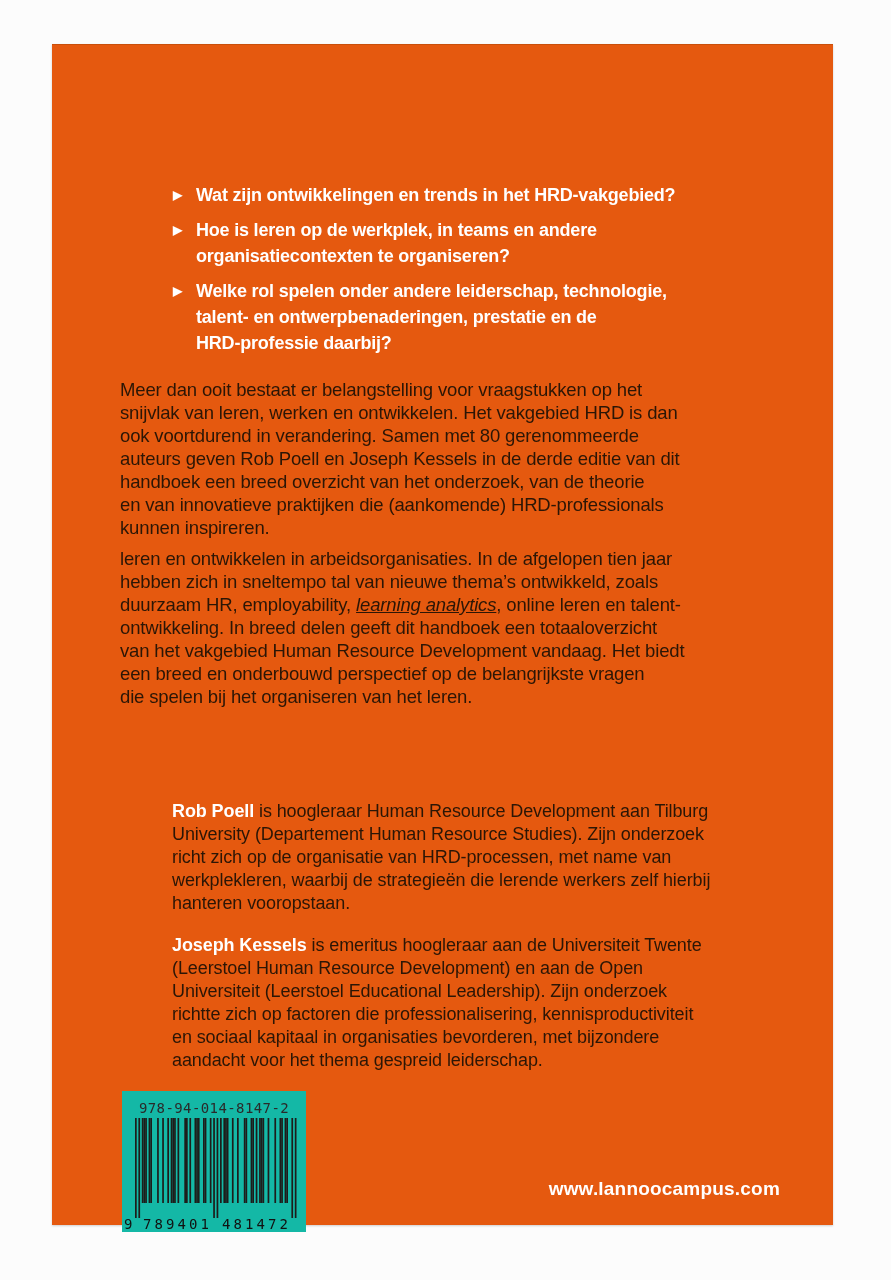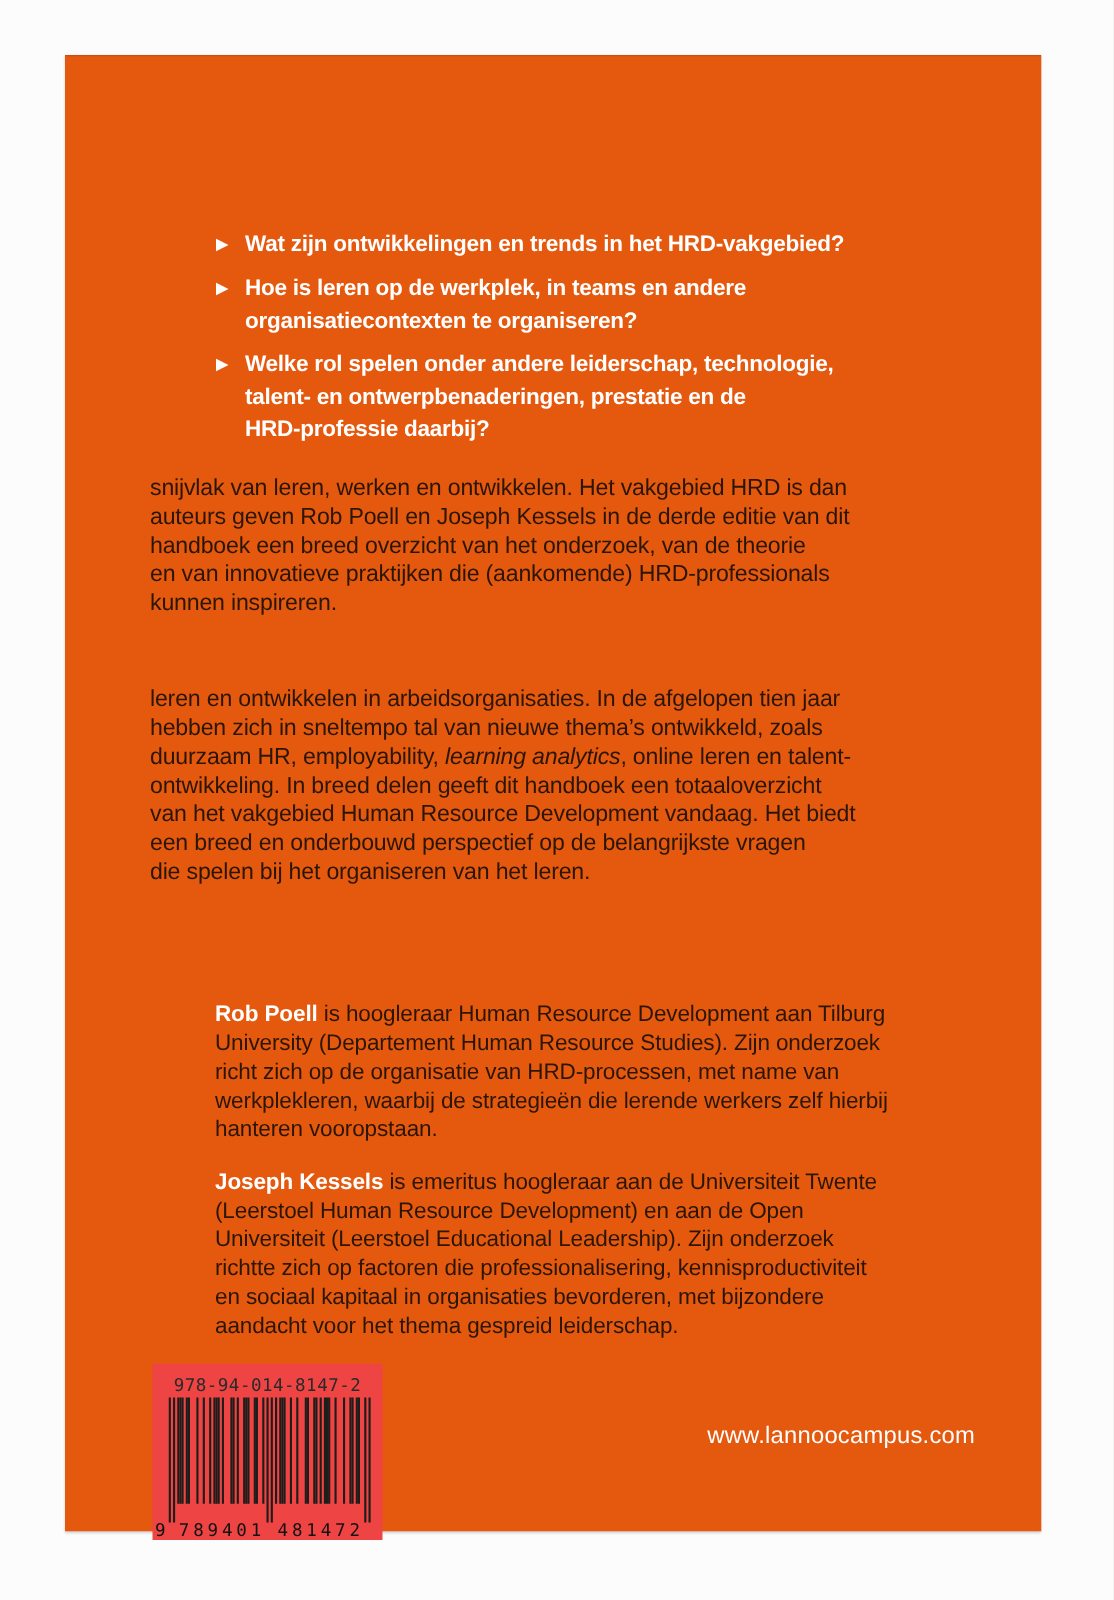"Meer dan ooit bestaat er" div { html: none -> <div>Meer dan ooit bestaat er belangstelling voor vraagstukken op het</div> }
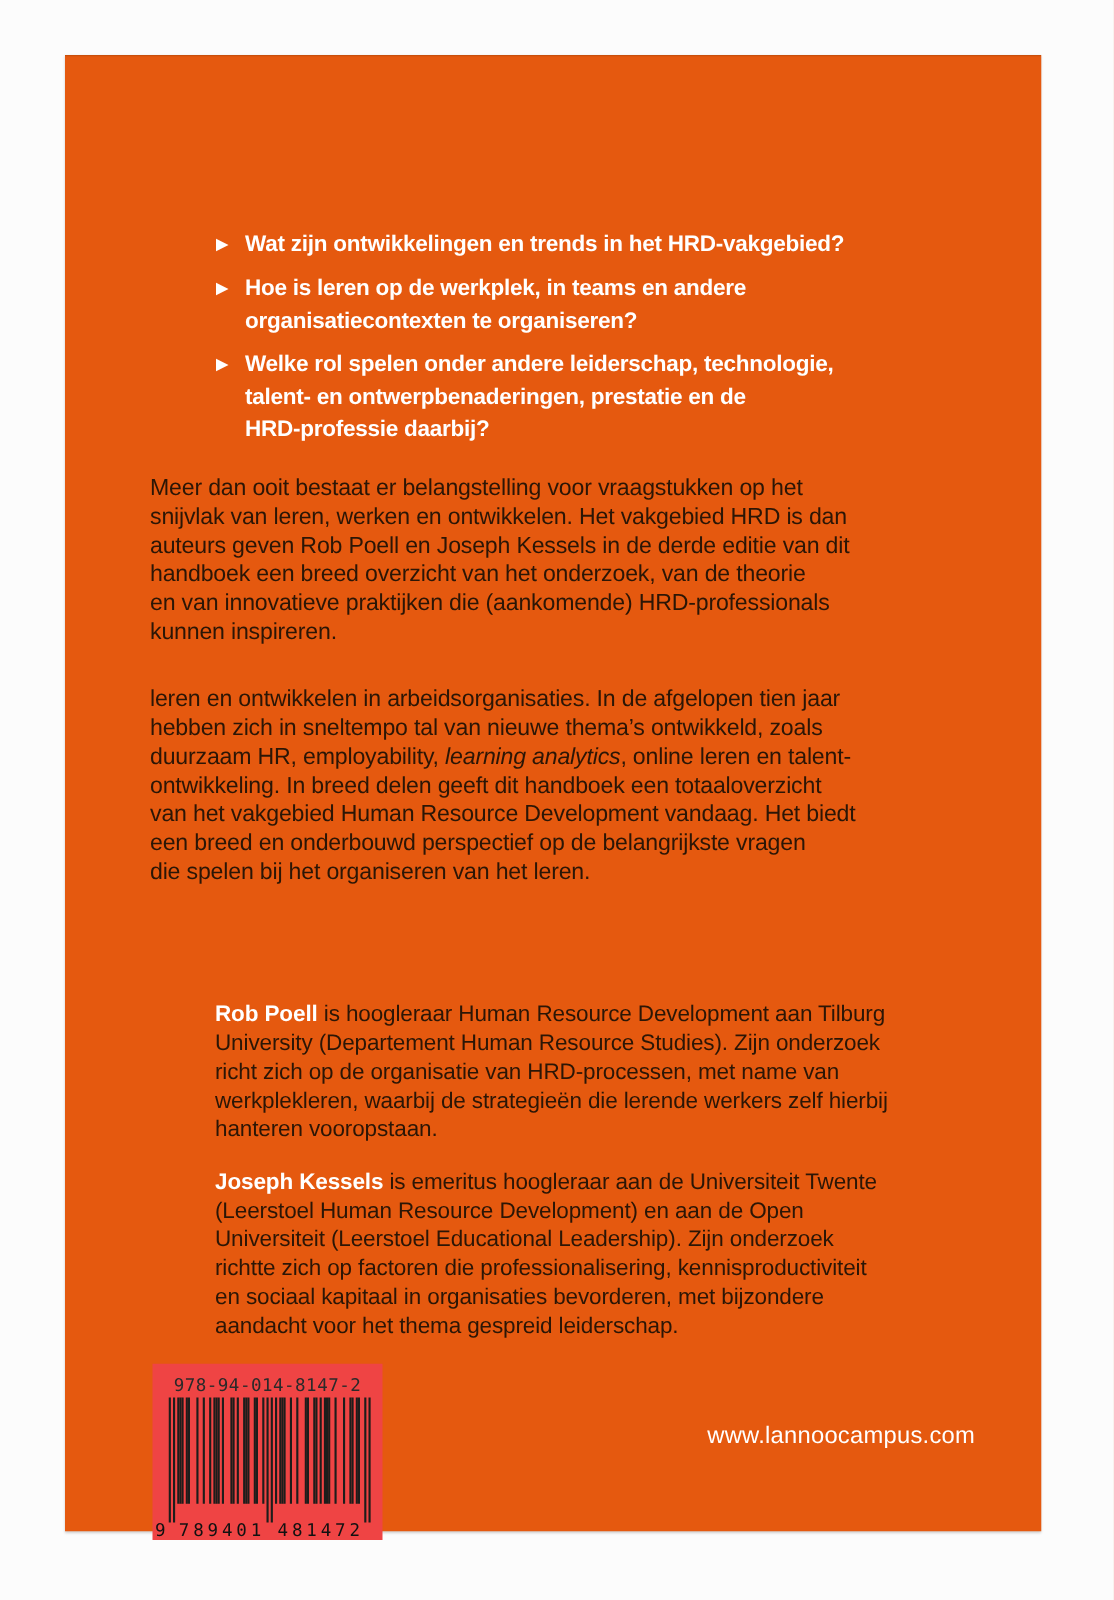"ook voortdurend in verandering. Samen" div { html: none -> <div>ook voortdurend in verandering. Samen met 80 gerenommeerde</div> }
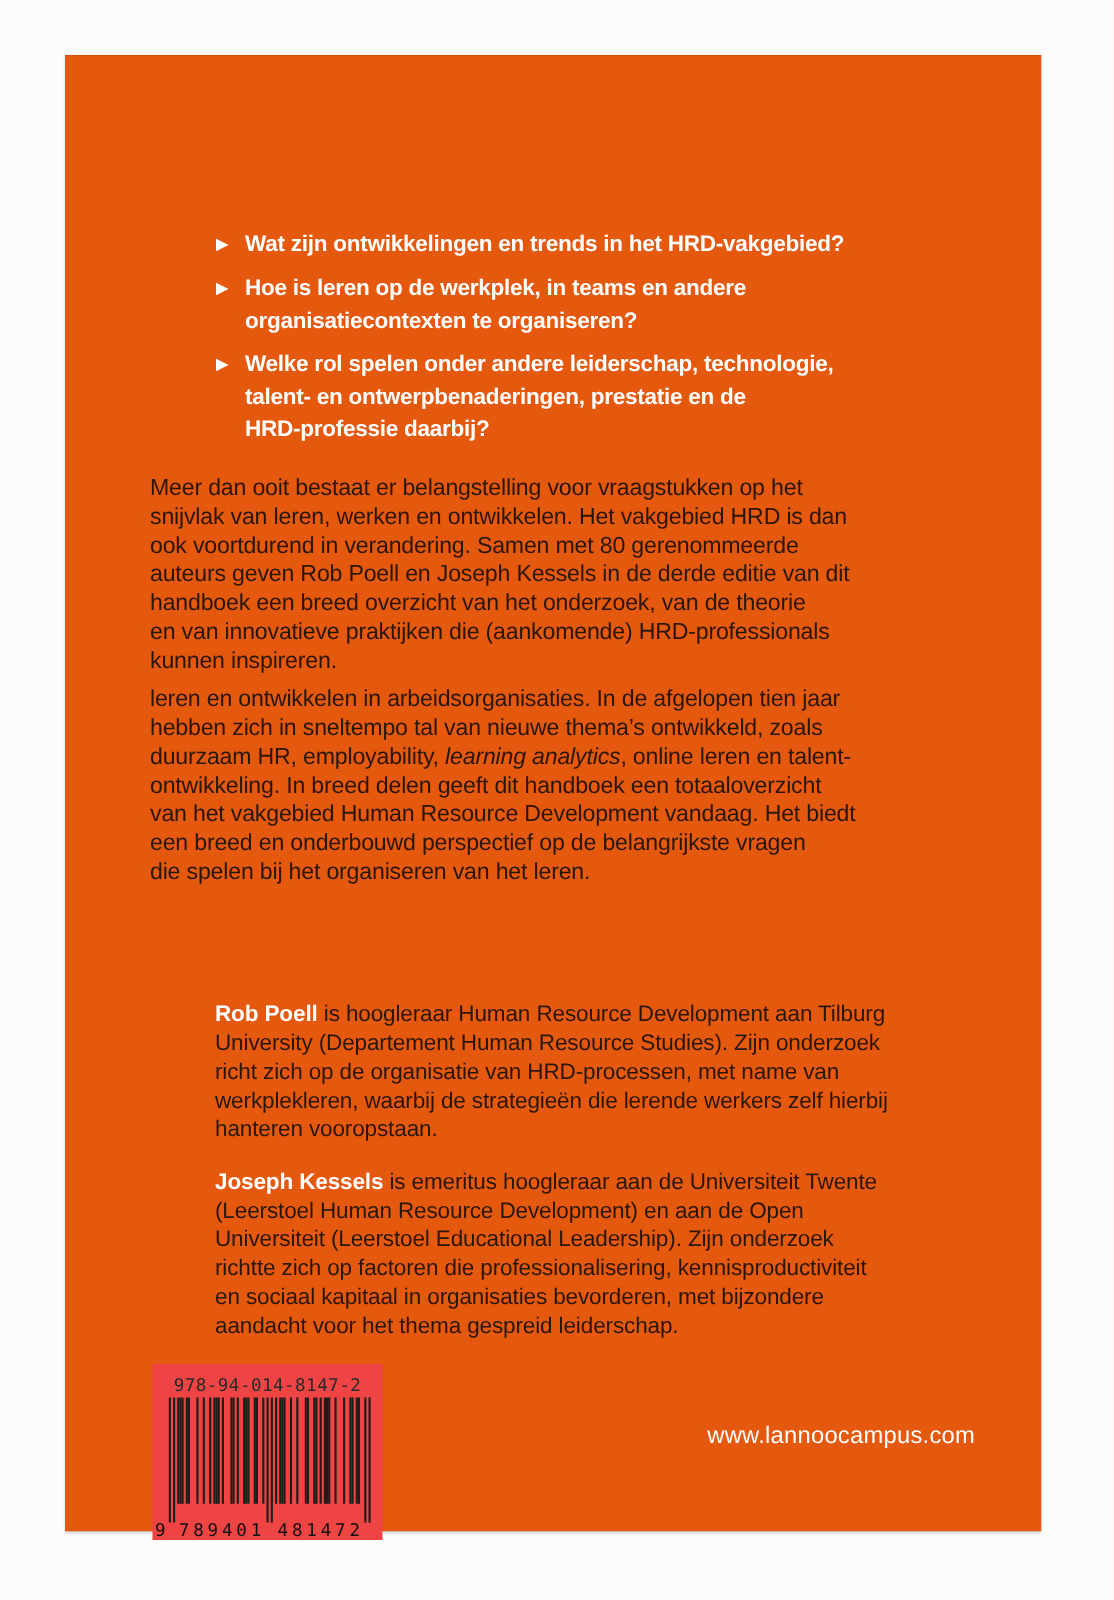"learning analytics" .italic { text-decoration: none -> underline }
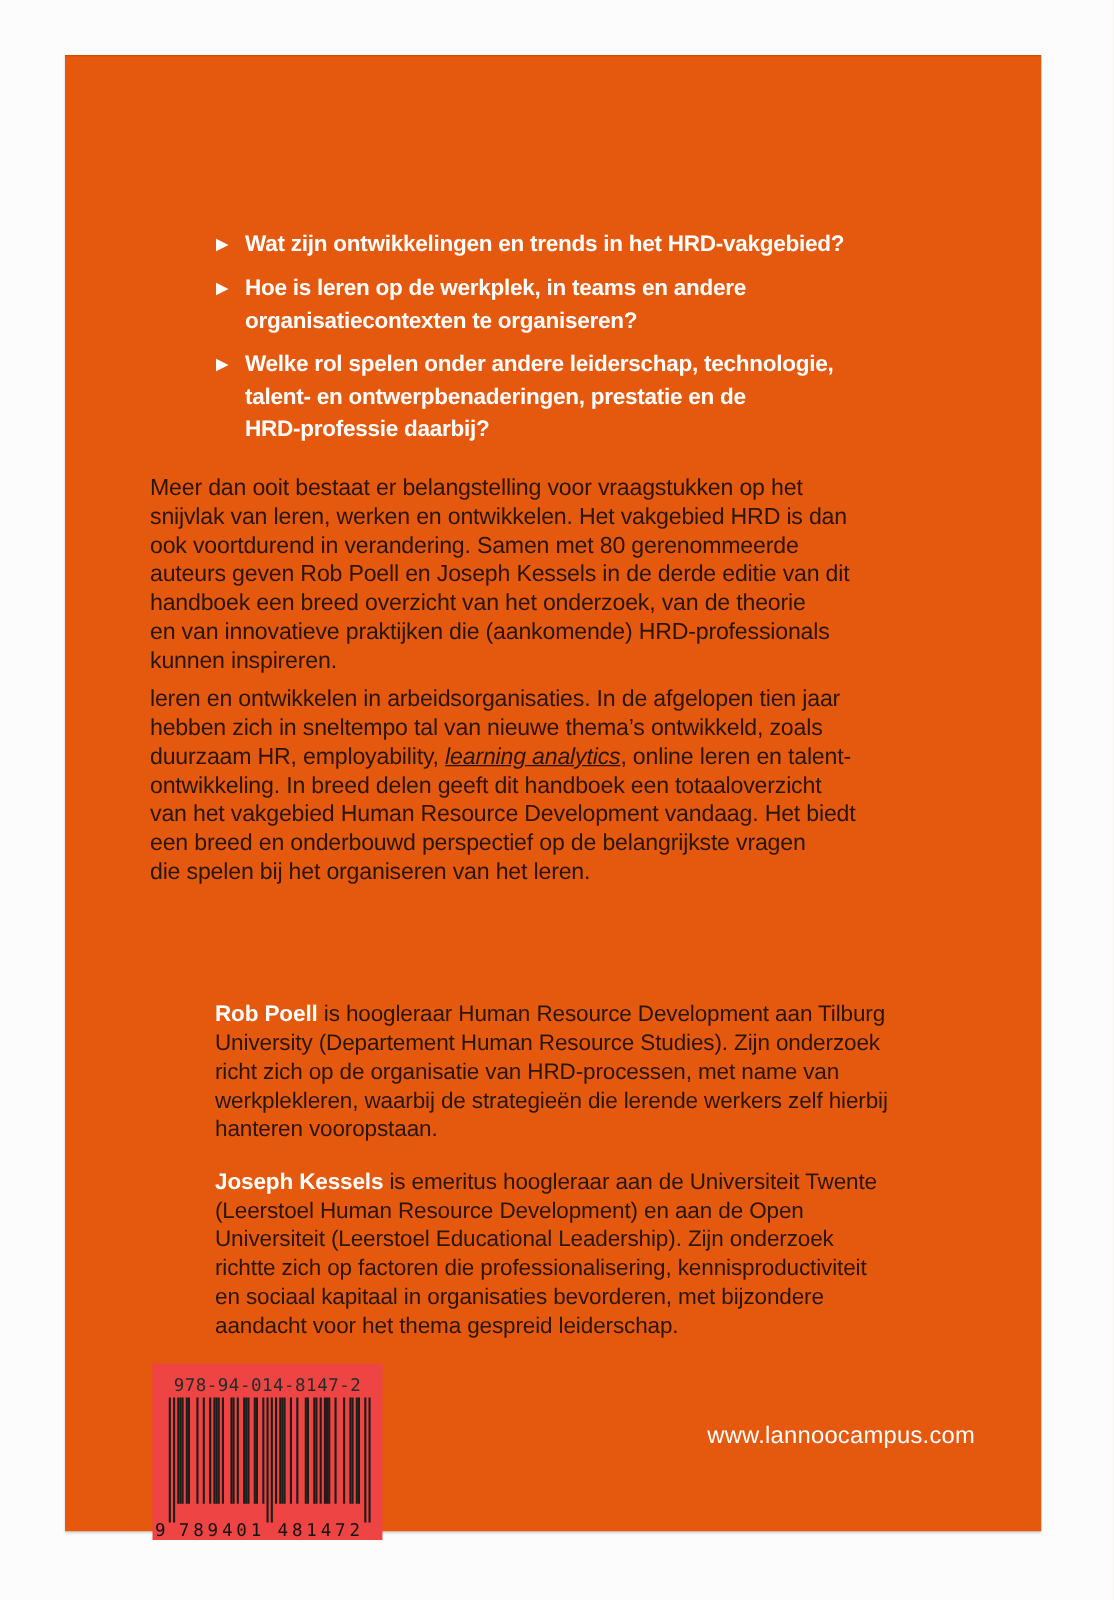"978-94-014-8147-2" .barcode-box { background: #ef4444 -> #14b8a6 }
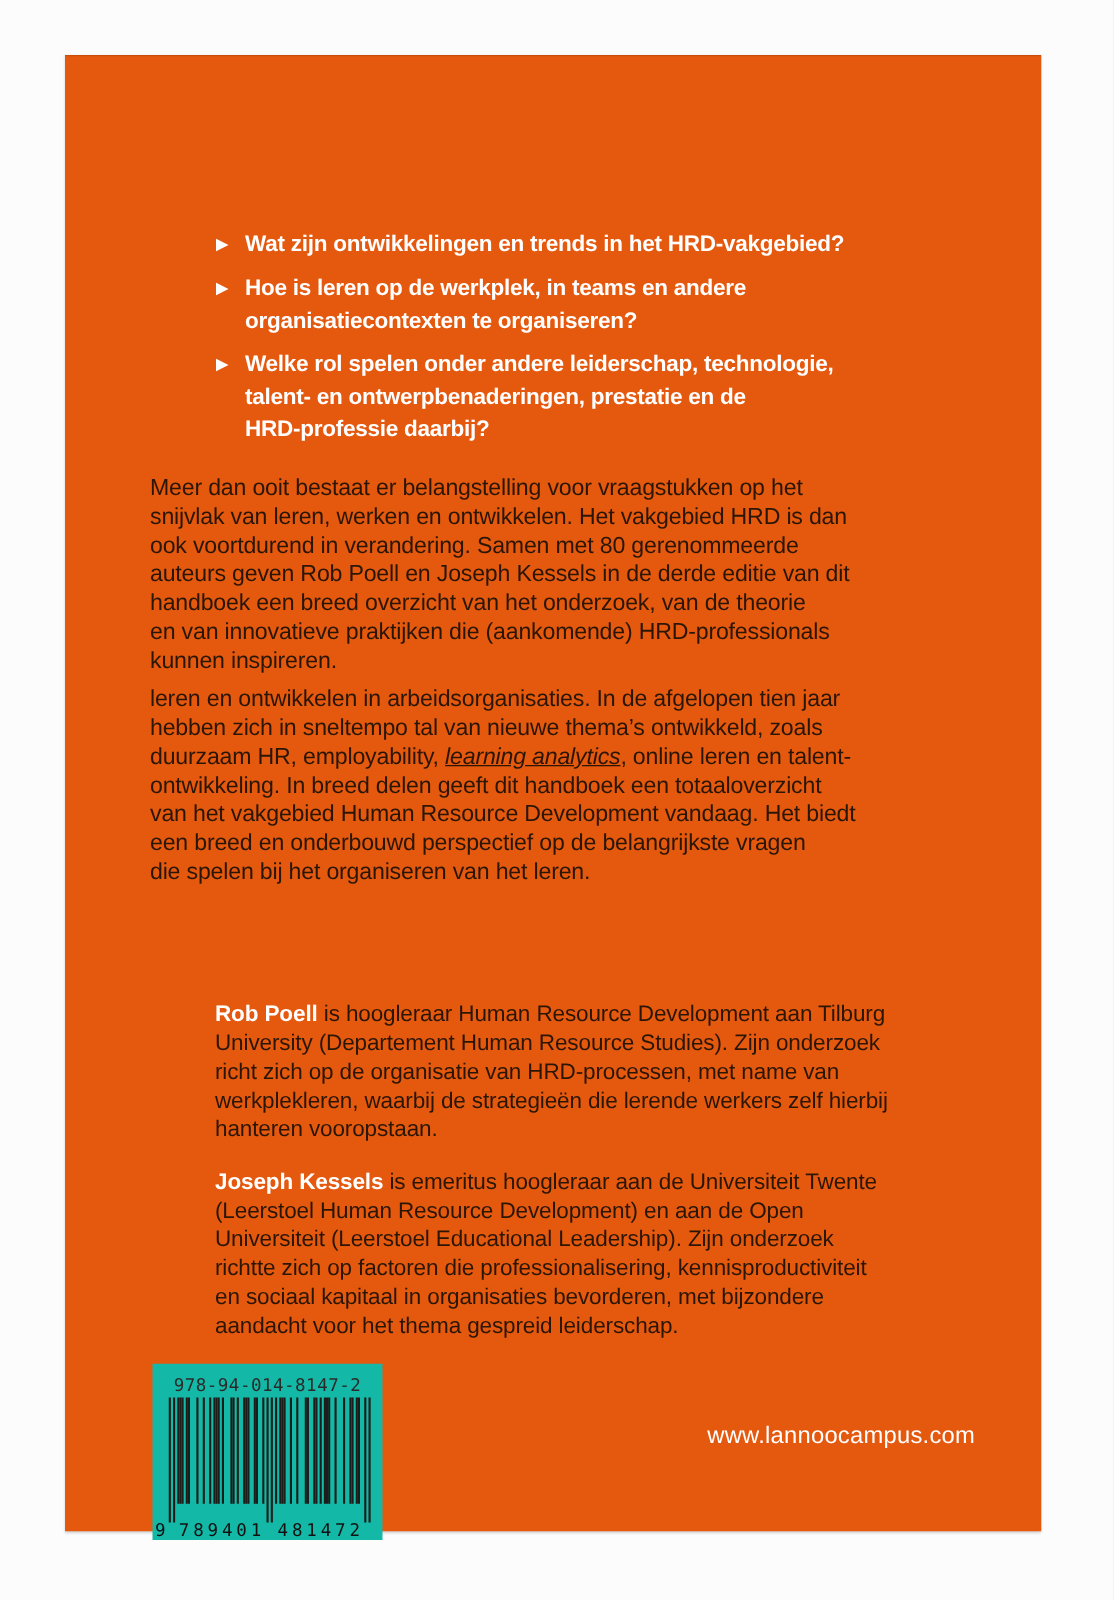"www.lannoocampus.com" .website { font-weight: 400 -> 700; top: 1093px -> 1133px }
